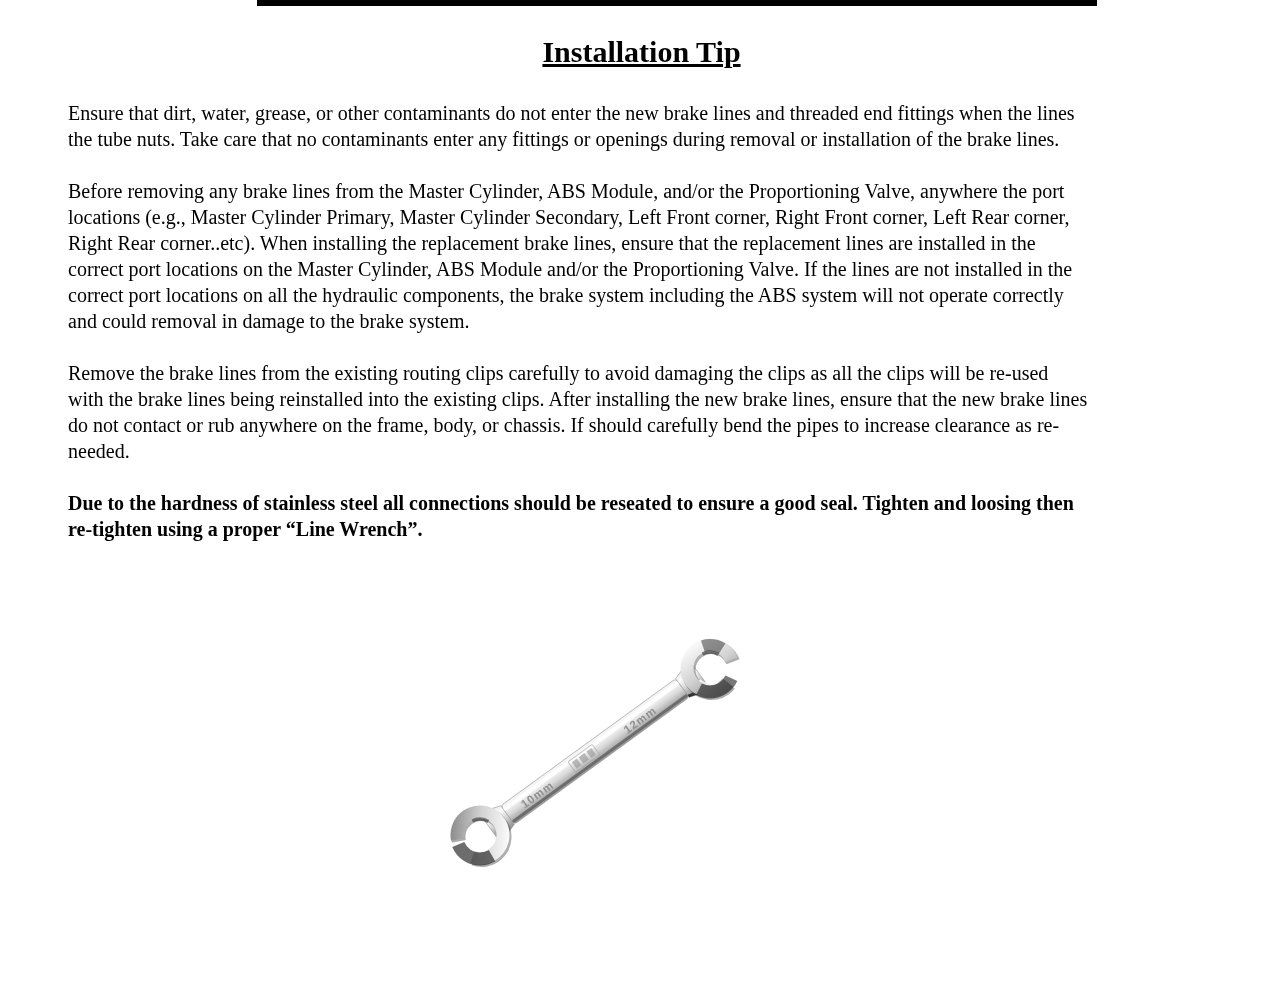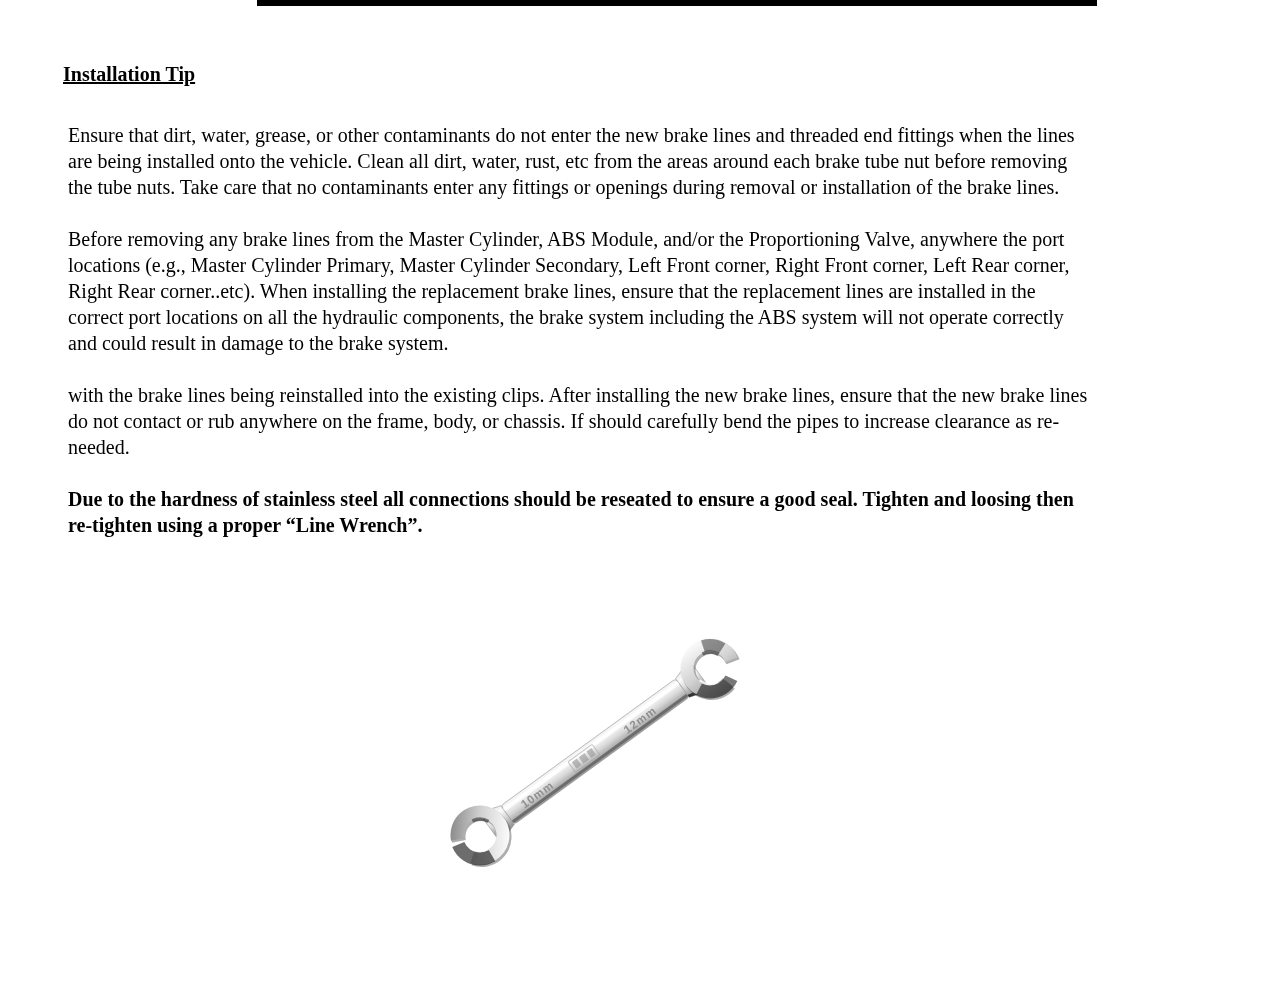"Installation Tip" .doc-title { font-size: 20px -> 30px; margin: 60px 60px 0 63px -> 38px 60px 0 63px; text-align: none -> center }
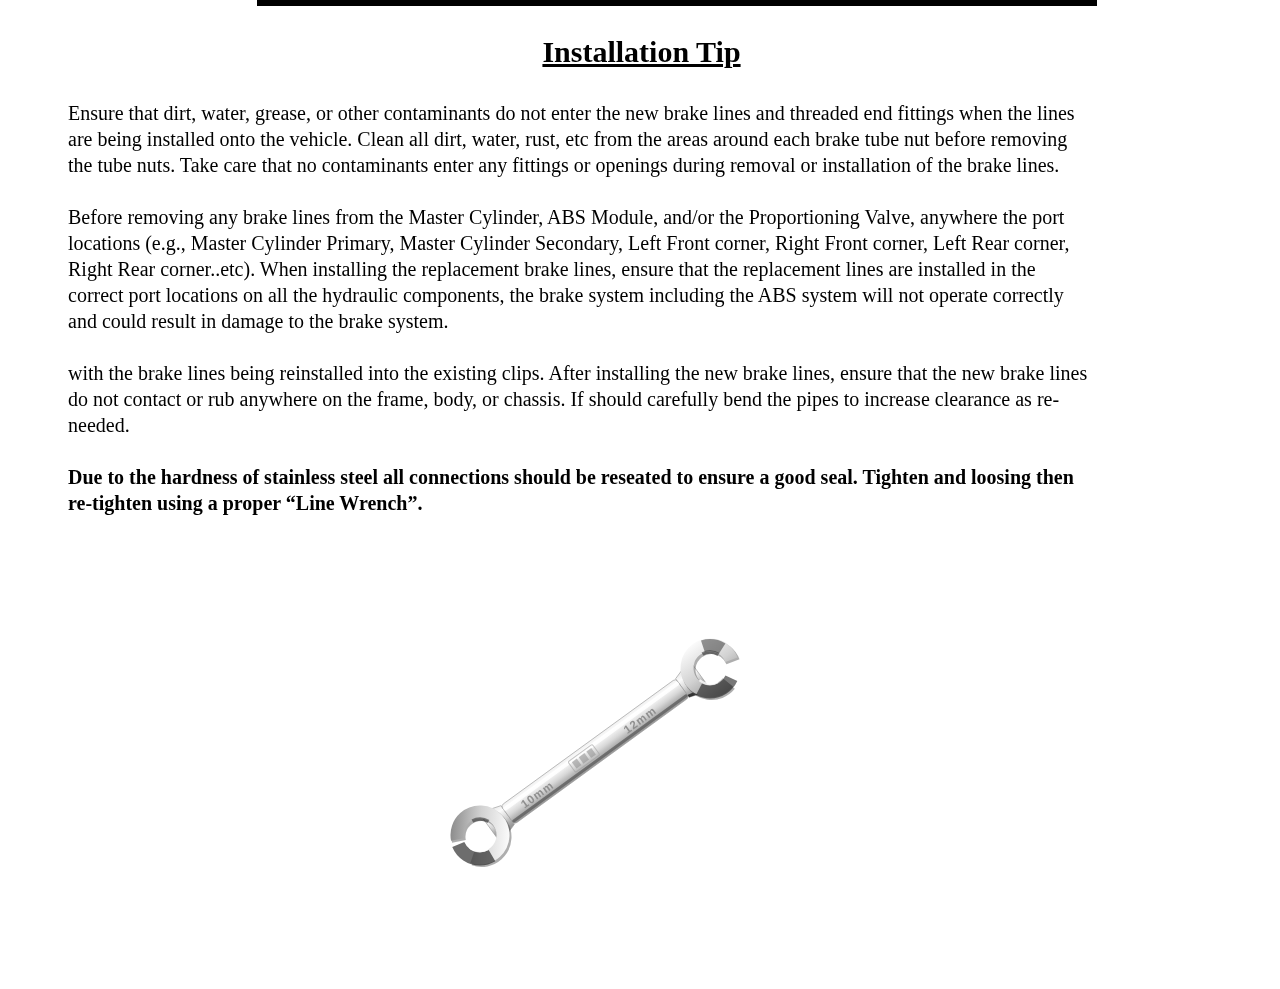"are being installed onto the" span.line { html: <span>are being installed onto the vehicle. Clean all dirt, water, rust, etc from the areas around each brake tube nut before removing</span> -> none }
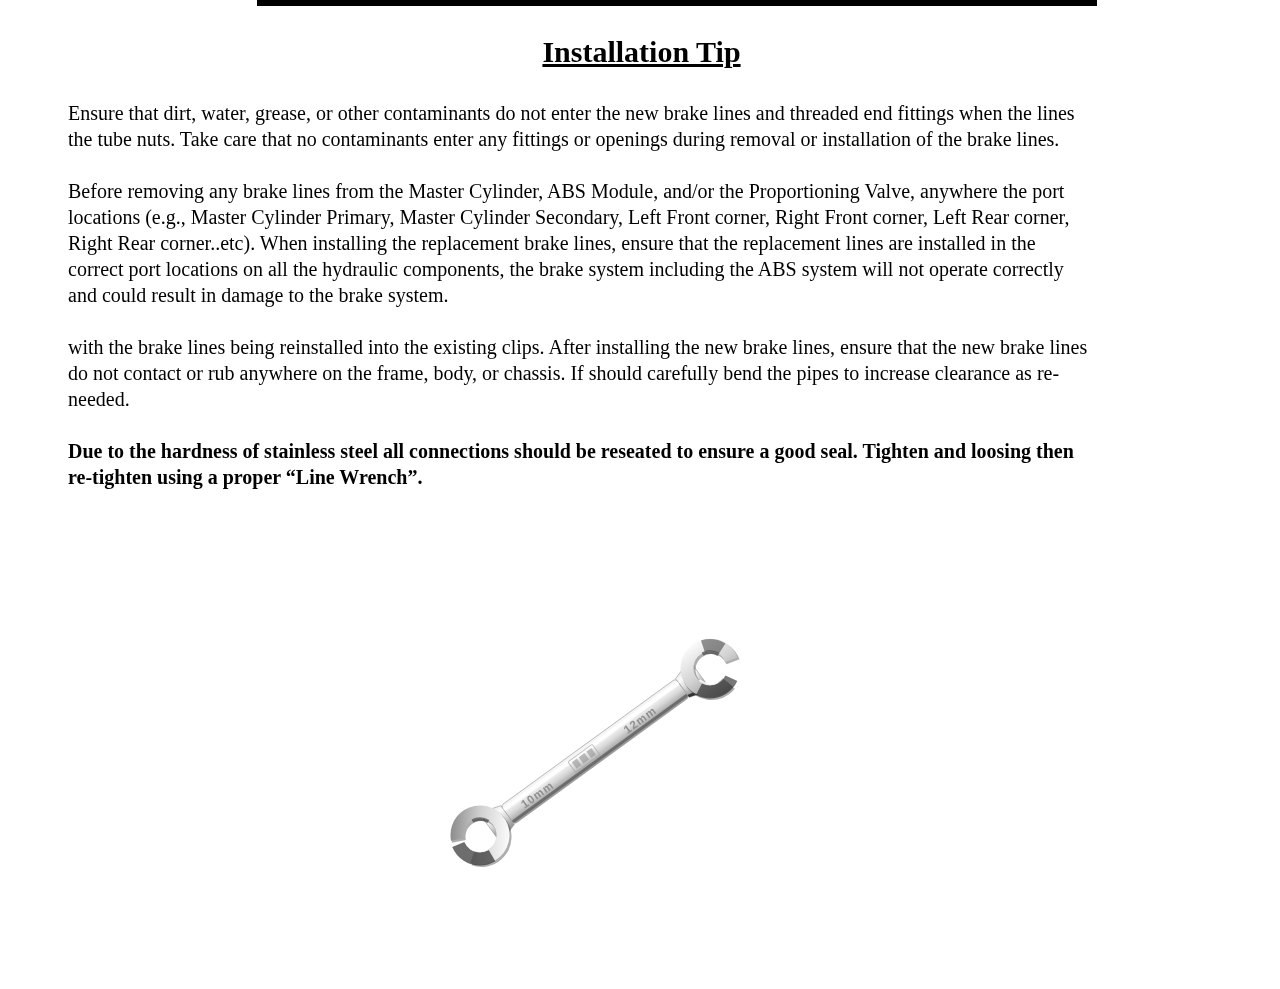"correct port locations on the" span.line { html: none -> <span>correct port locations on the Master Cylinder, ABS Module and/or the Proportioning Valve. If the lines are not installed in the</span> }
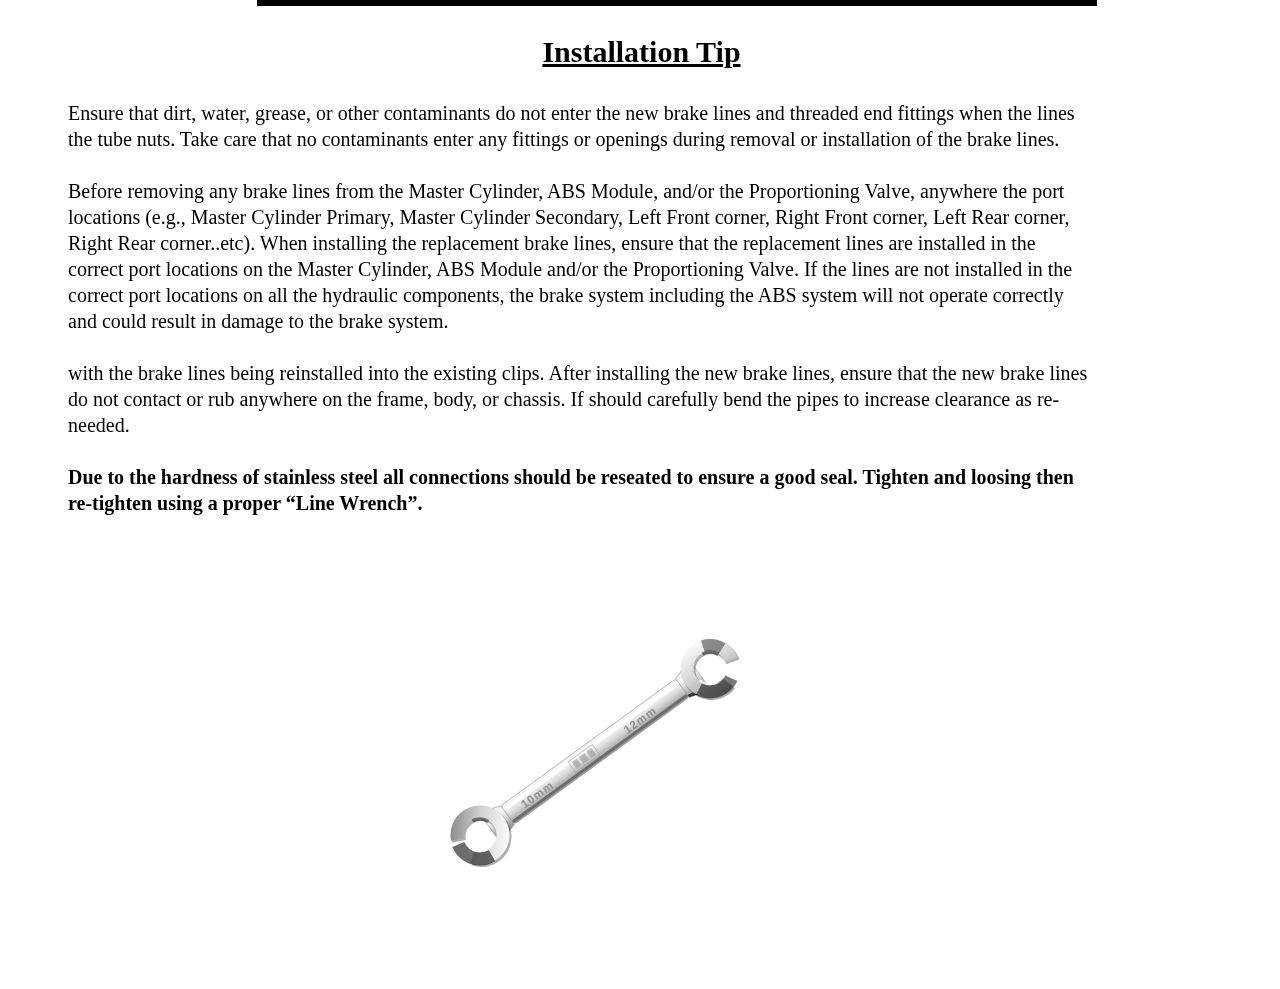"and could result in damage" span.line { text: result -> removal }
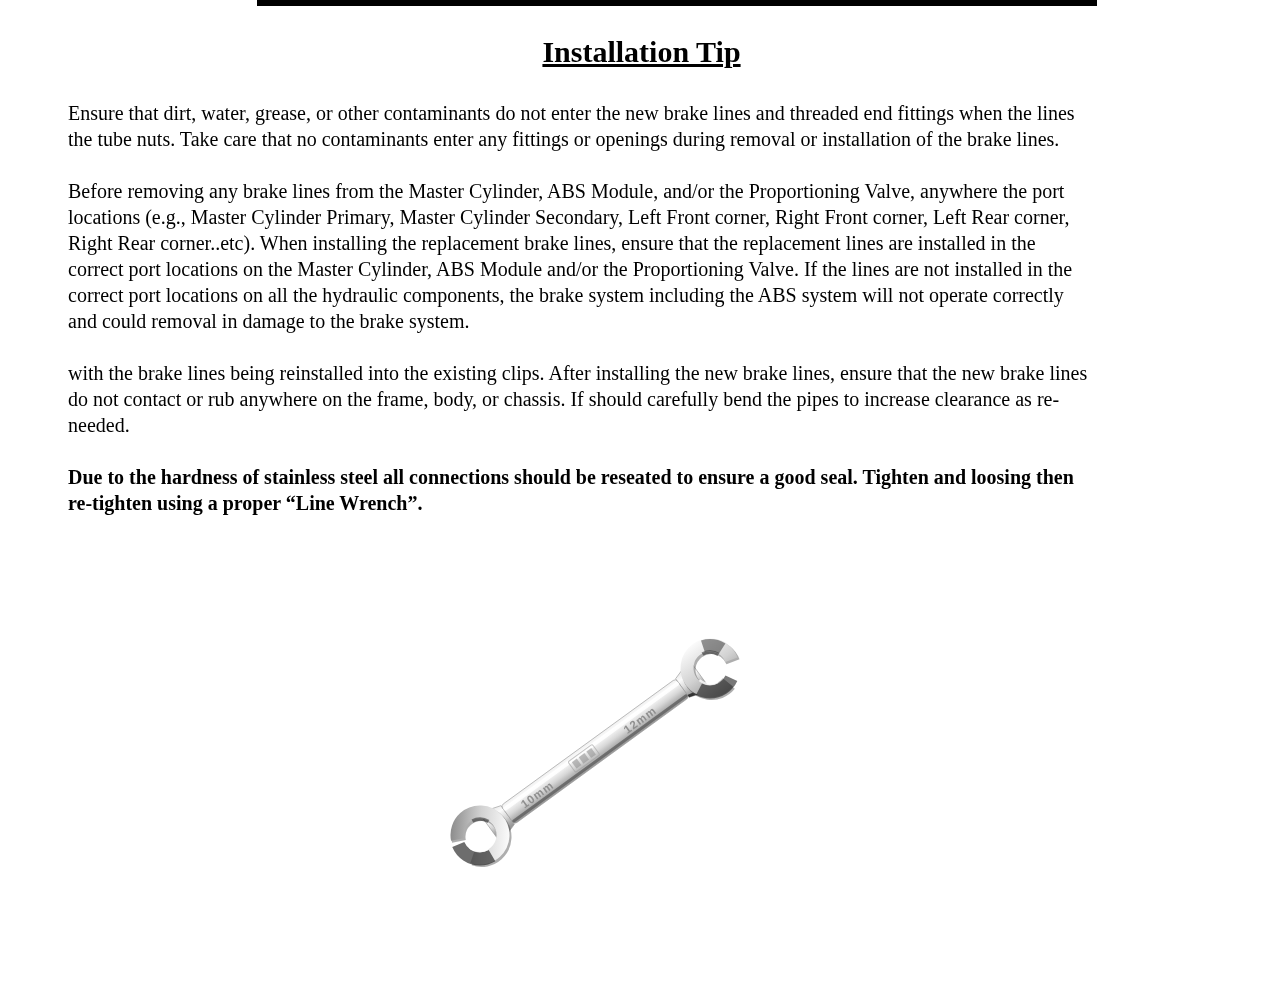"Remove the brake lines from" span.line { html: none -> <span>Remove the brake lines from the existing routing clips carefully to avoid damaging the clips as all the clips will be re-used</span> }
